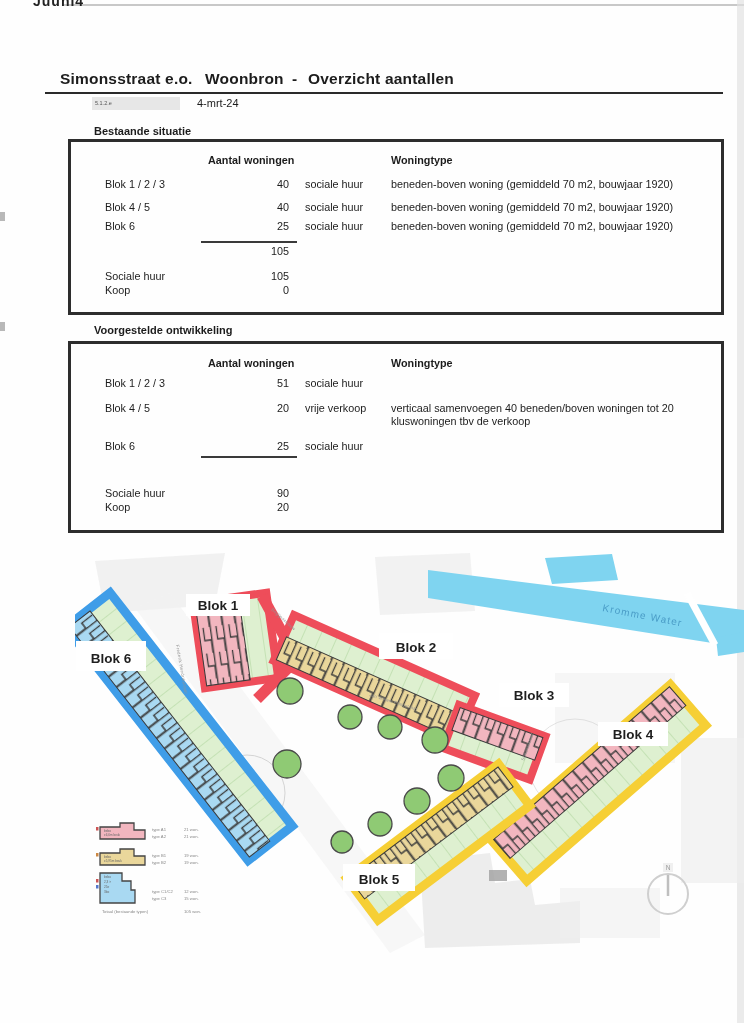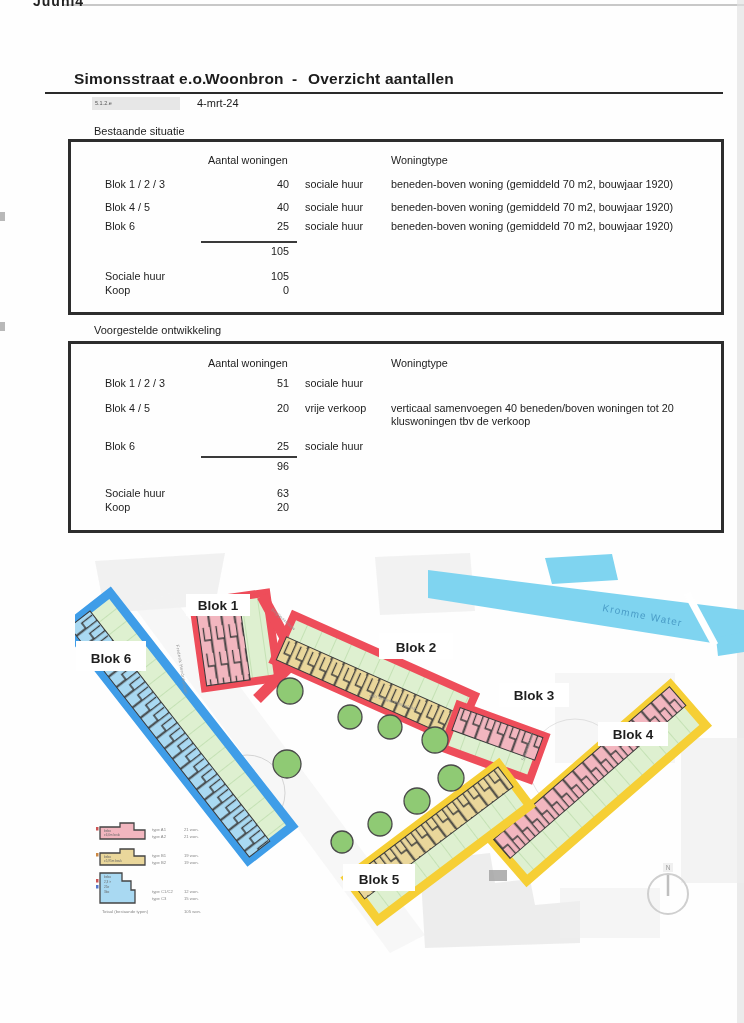"Simonsstraat e.o." div.title { left: 74px -> 60px }
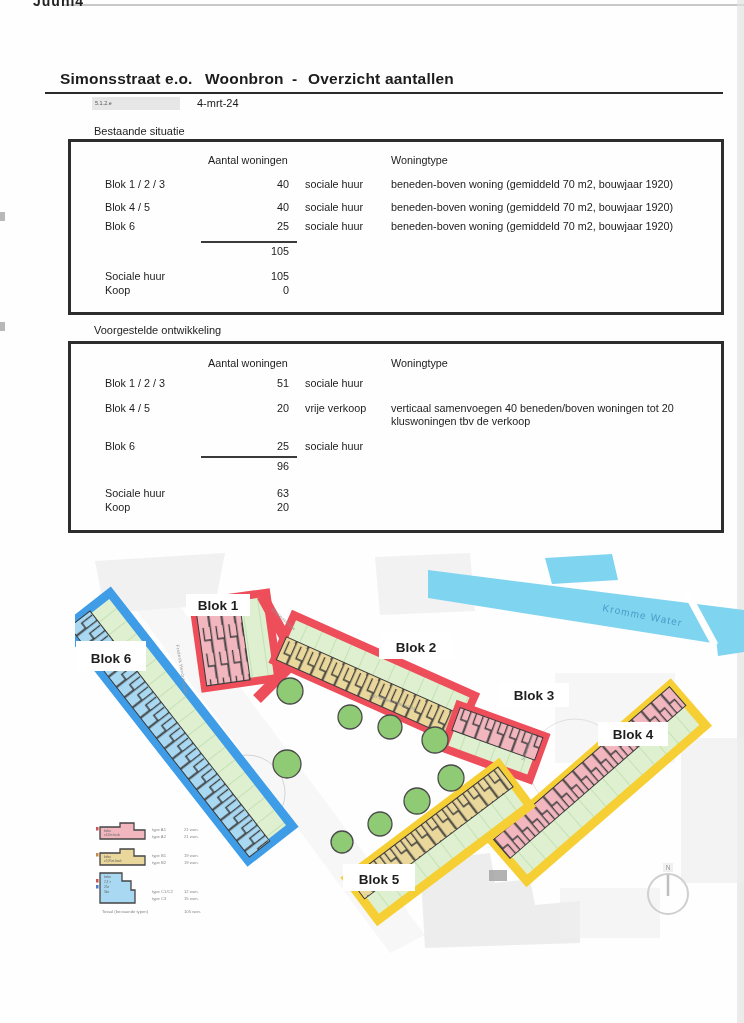"Bestaande situatie" .seclabel { font-weight: normal -> bold }
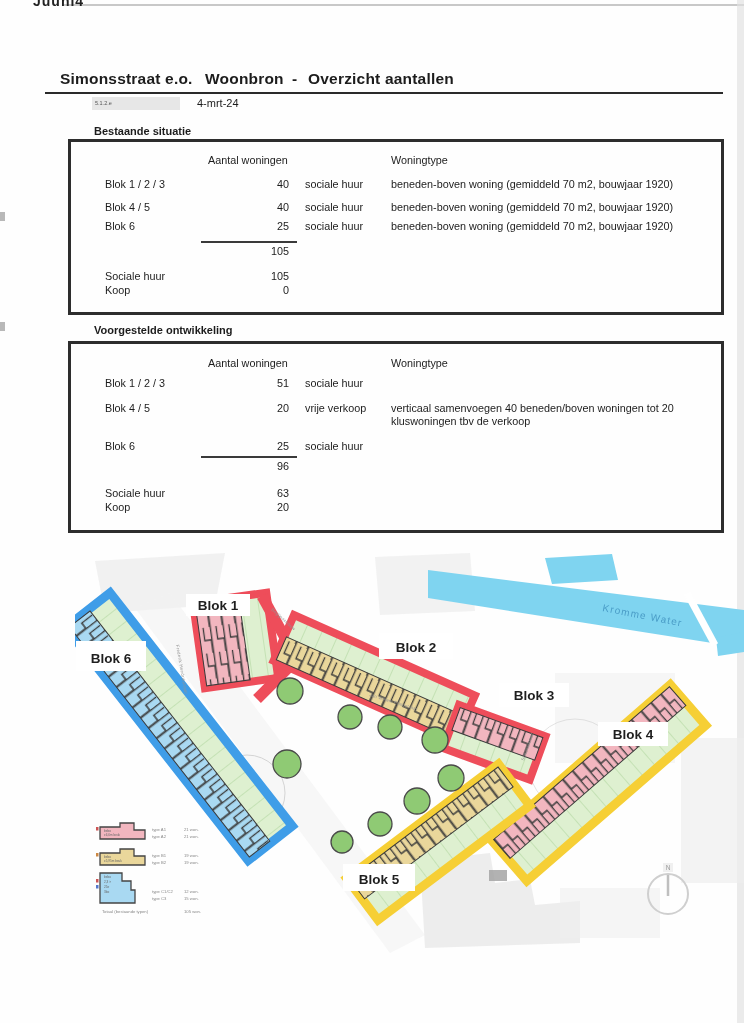"Aantal woningen" .bold { font-weight: normal -> bold }
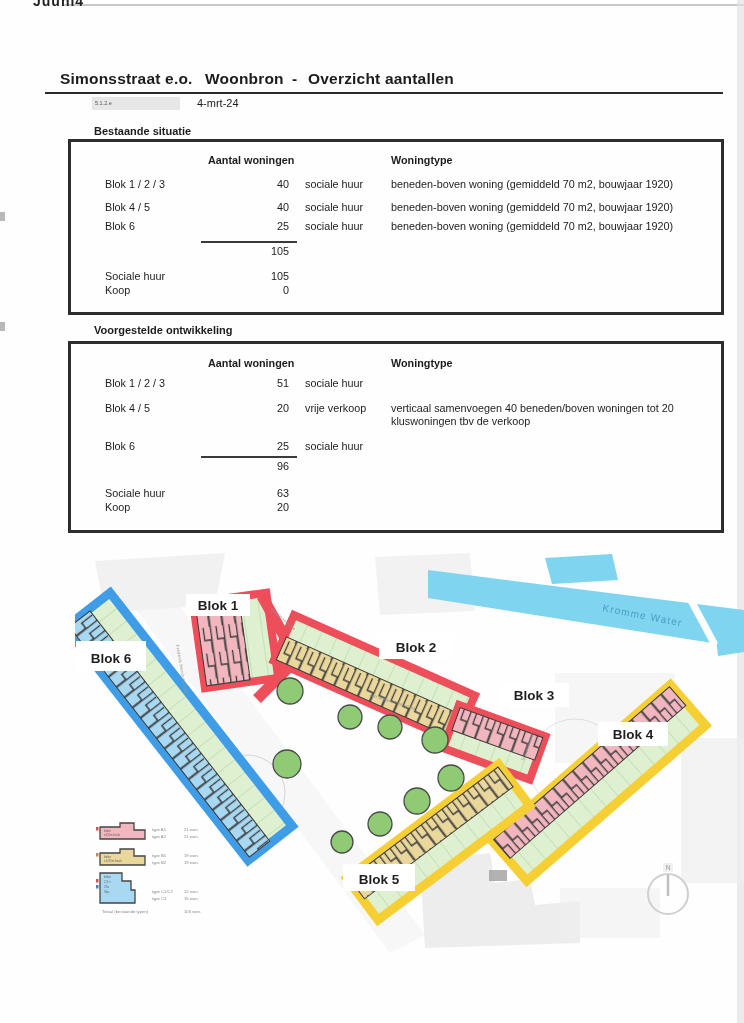"96" div.trow { html: <div> <span>96</span> </div> -> none }
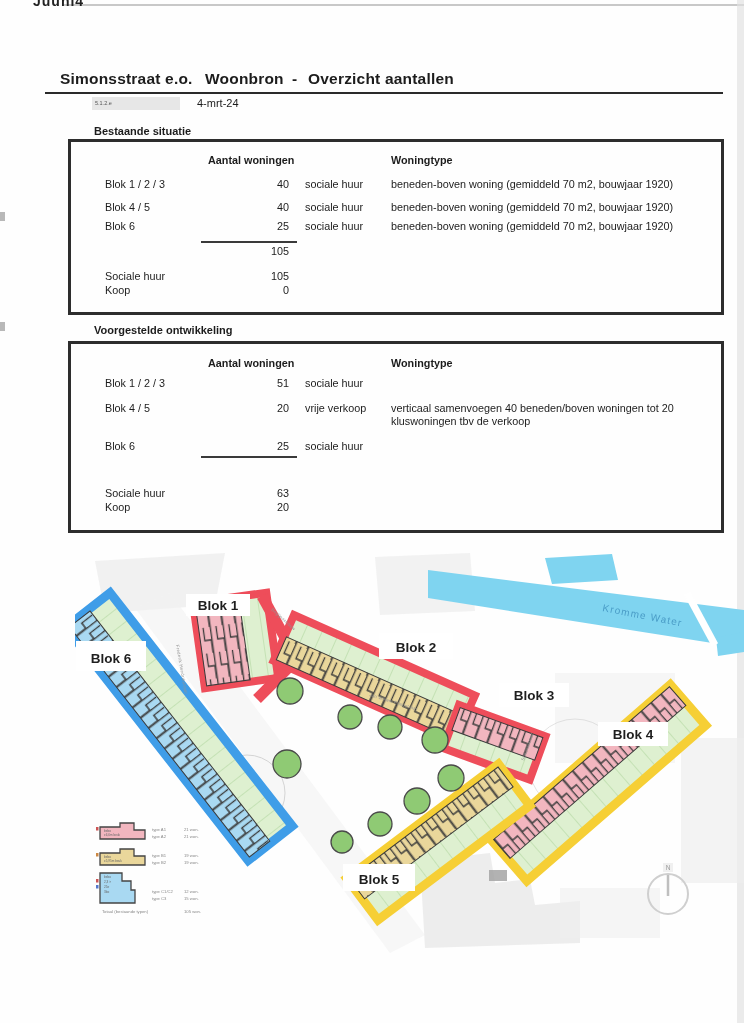"63" span.c-num { text: 63 -> 90 }
